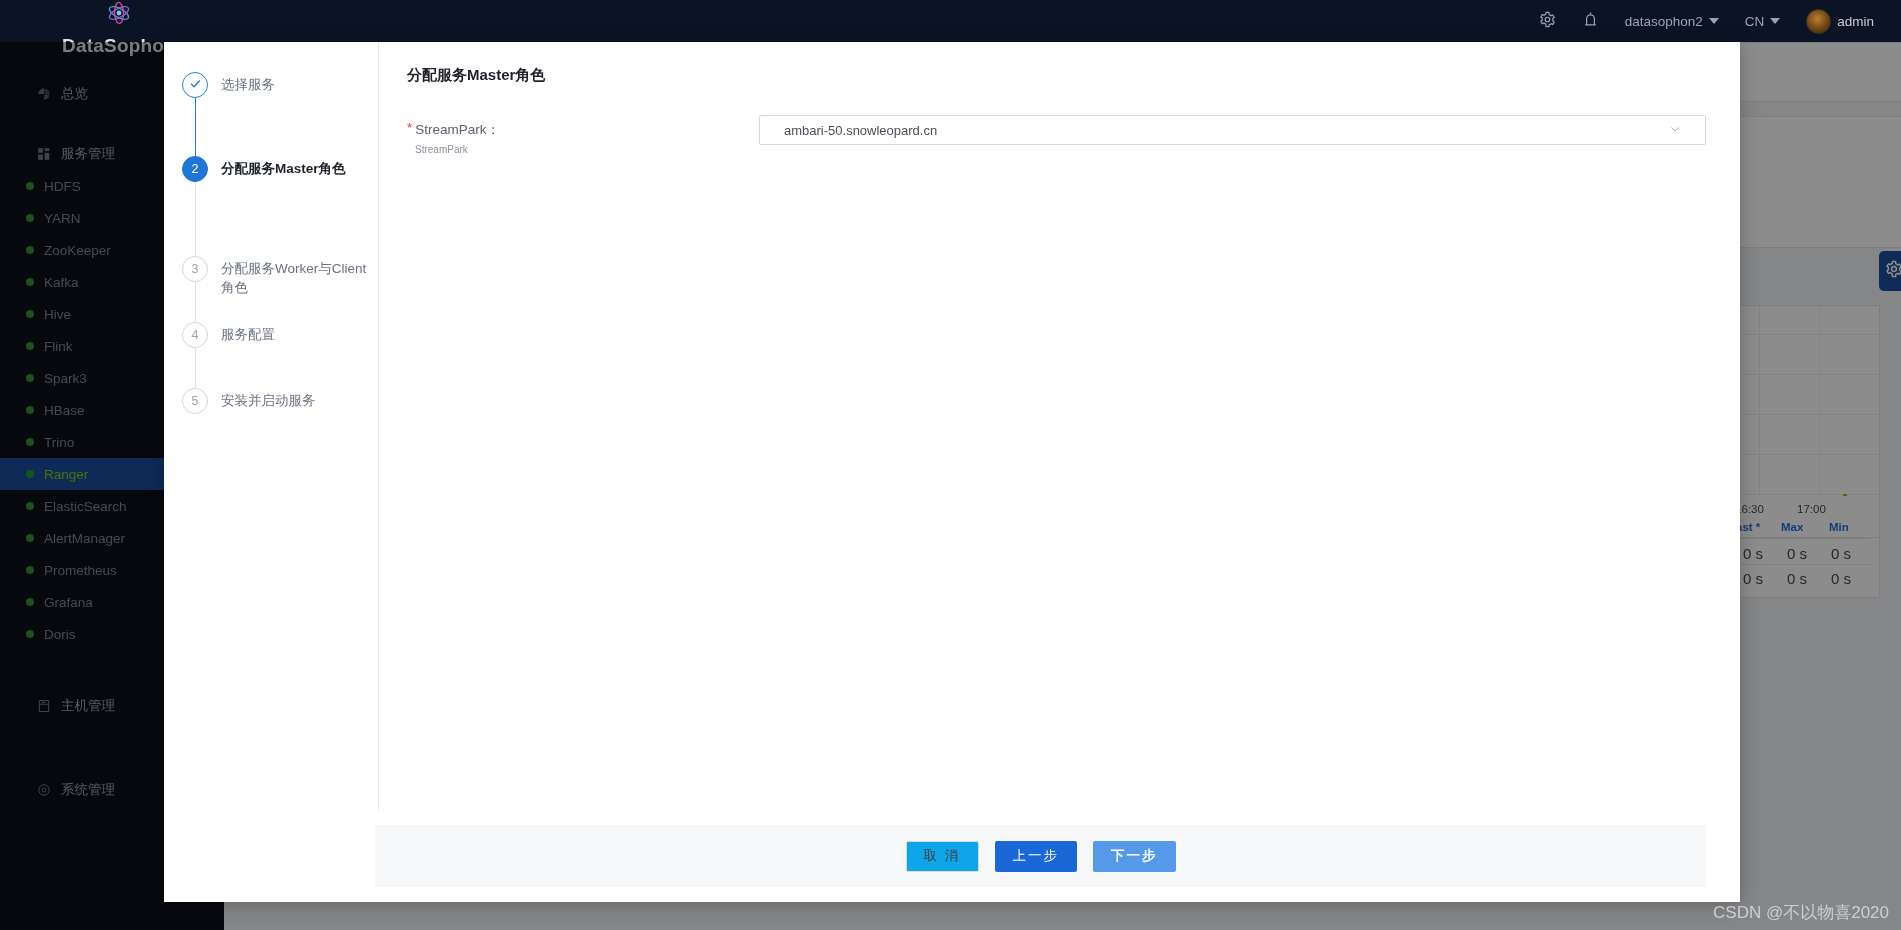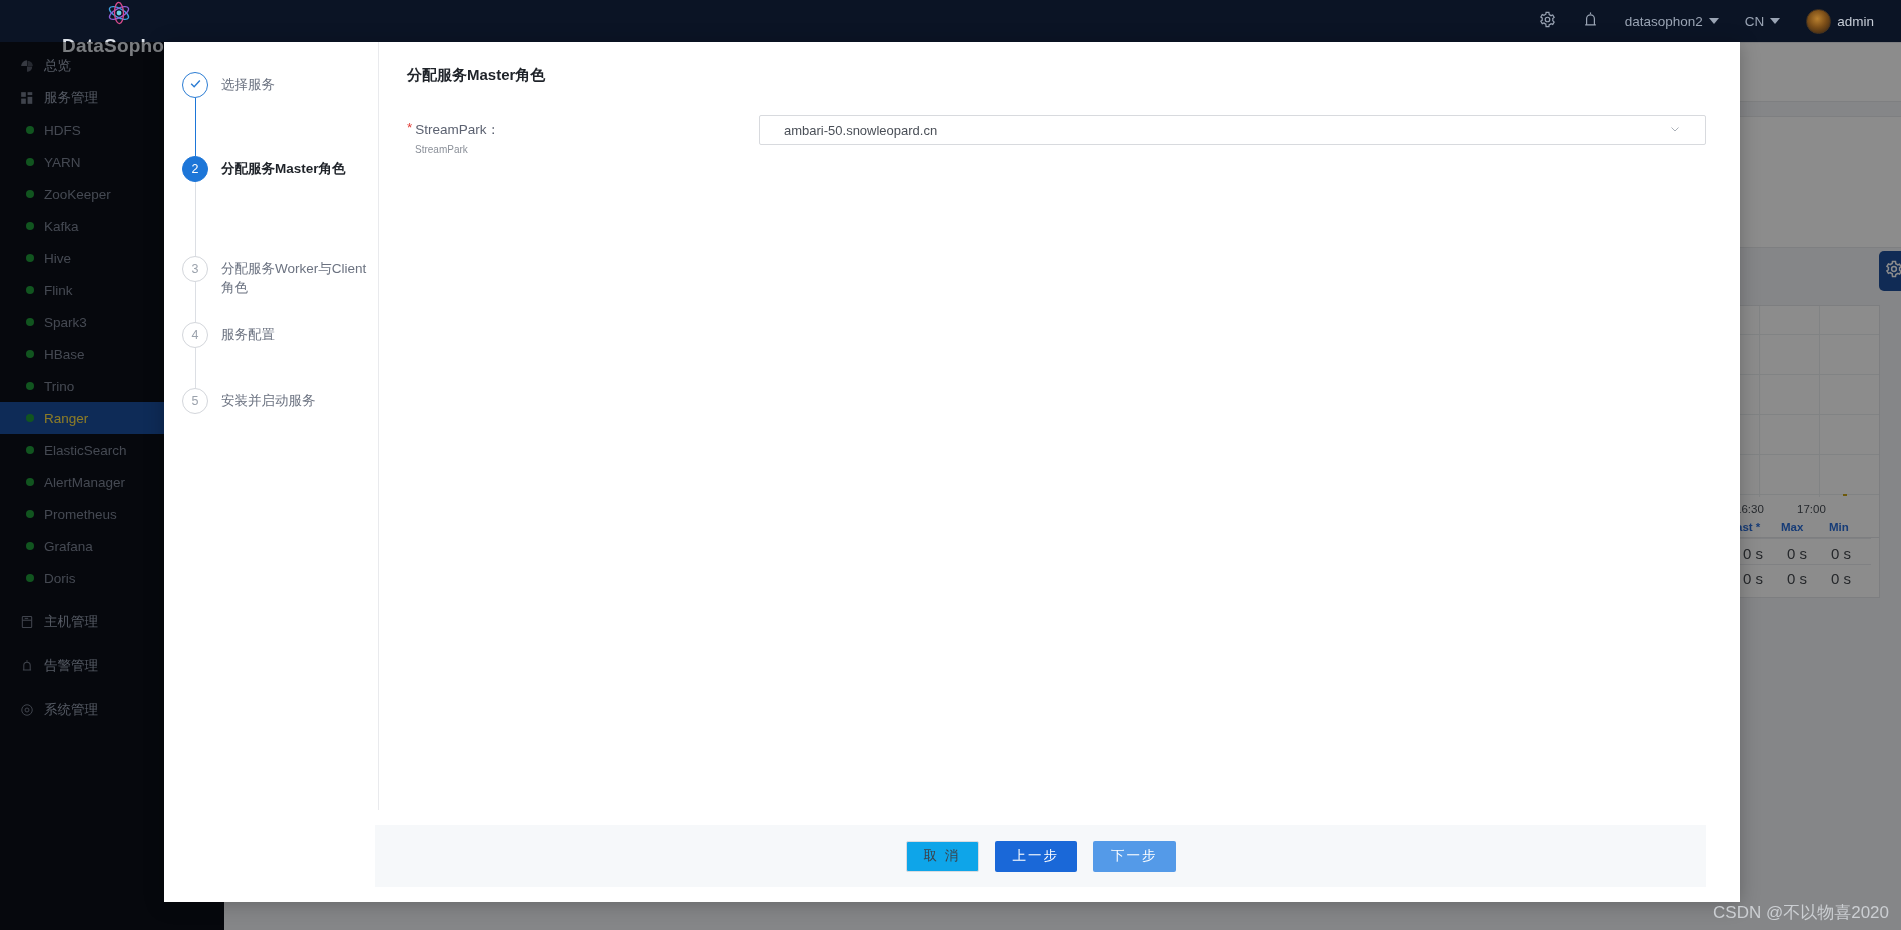"总览" .nav-item.group { margin-top: none -> 28px; padding-left: 20px -> 37px }
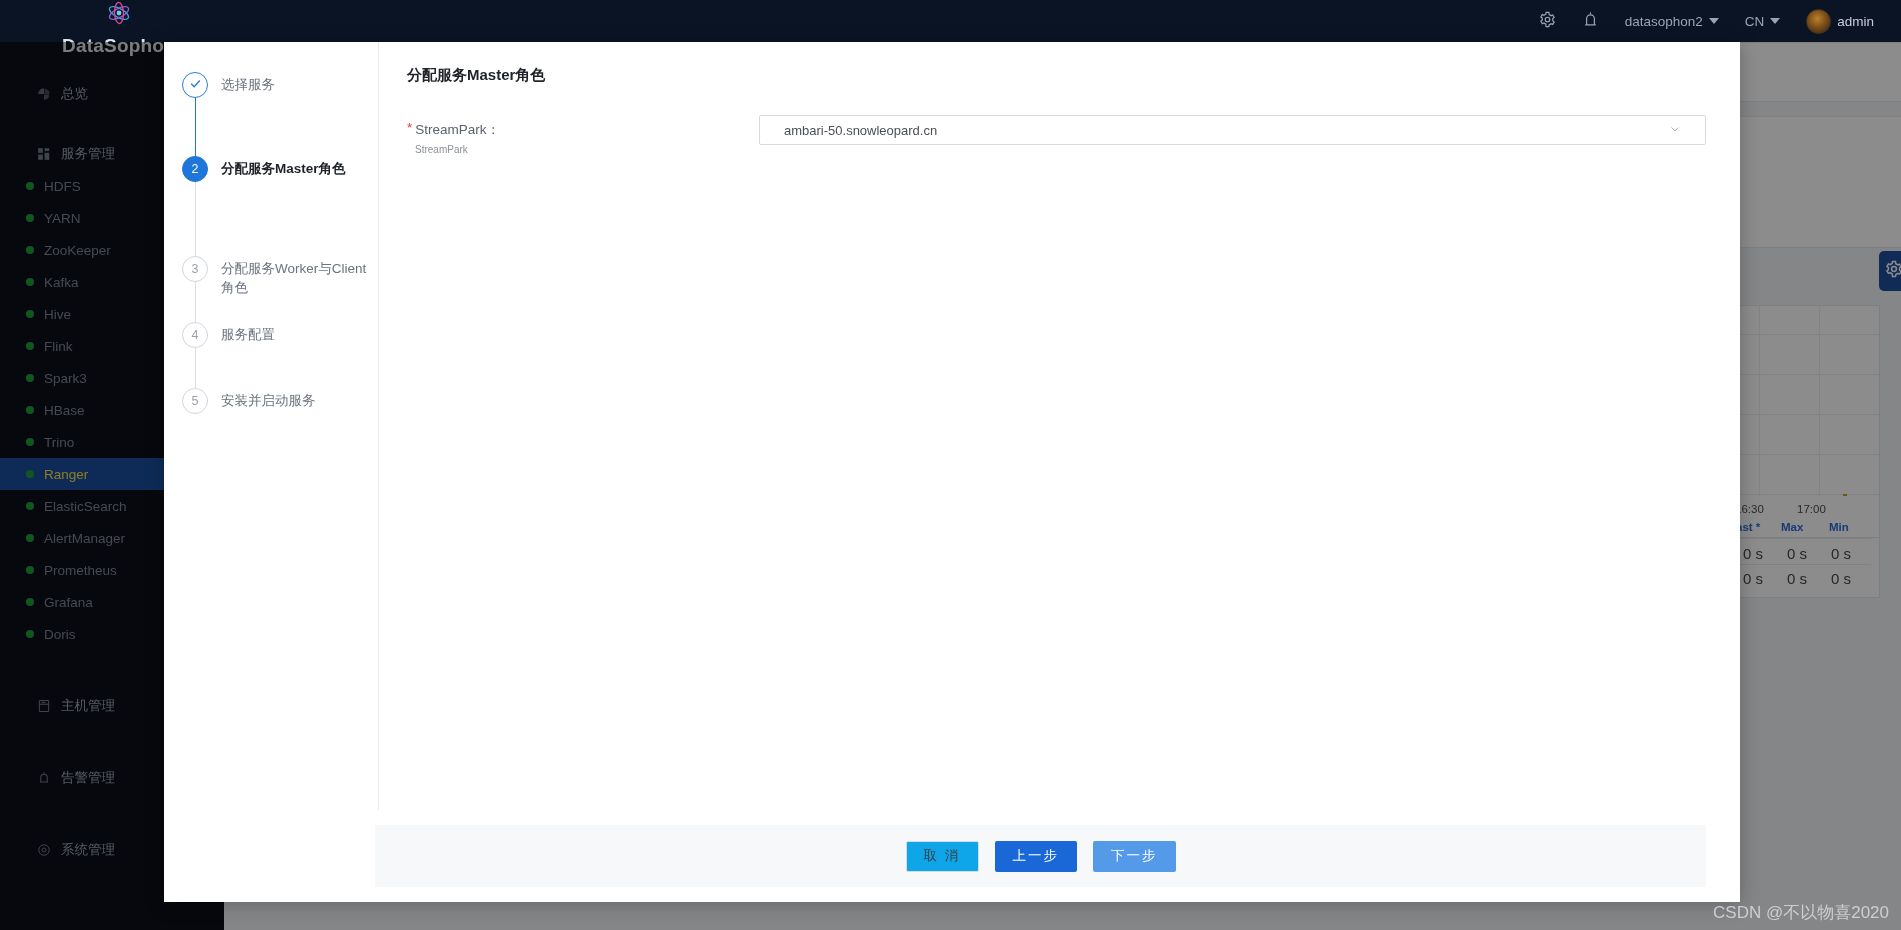"Ranger" .nav-item.active { color: #fde047 -> #84cc16 }
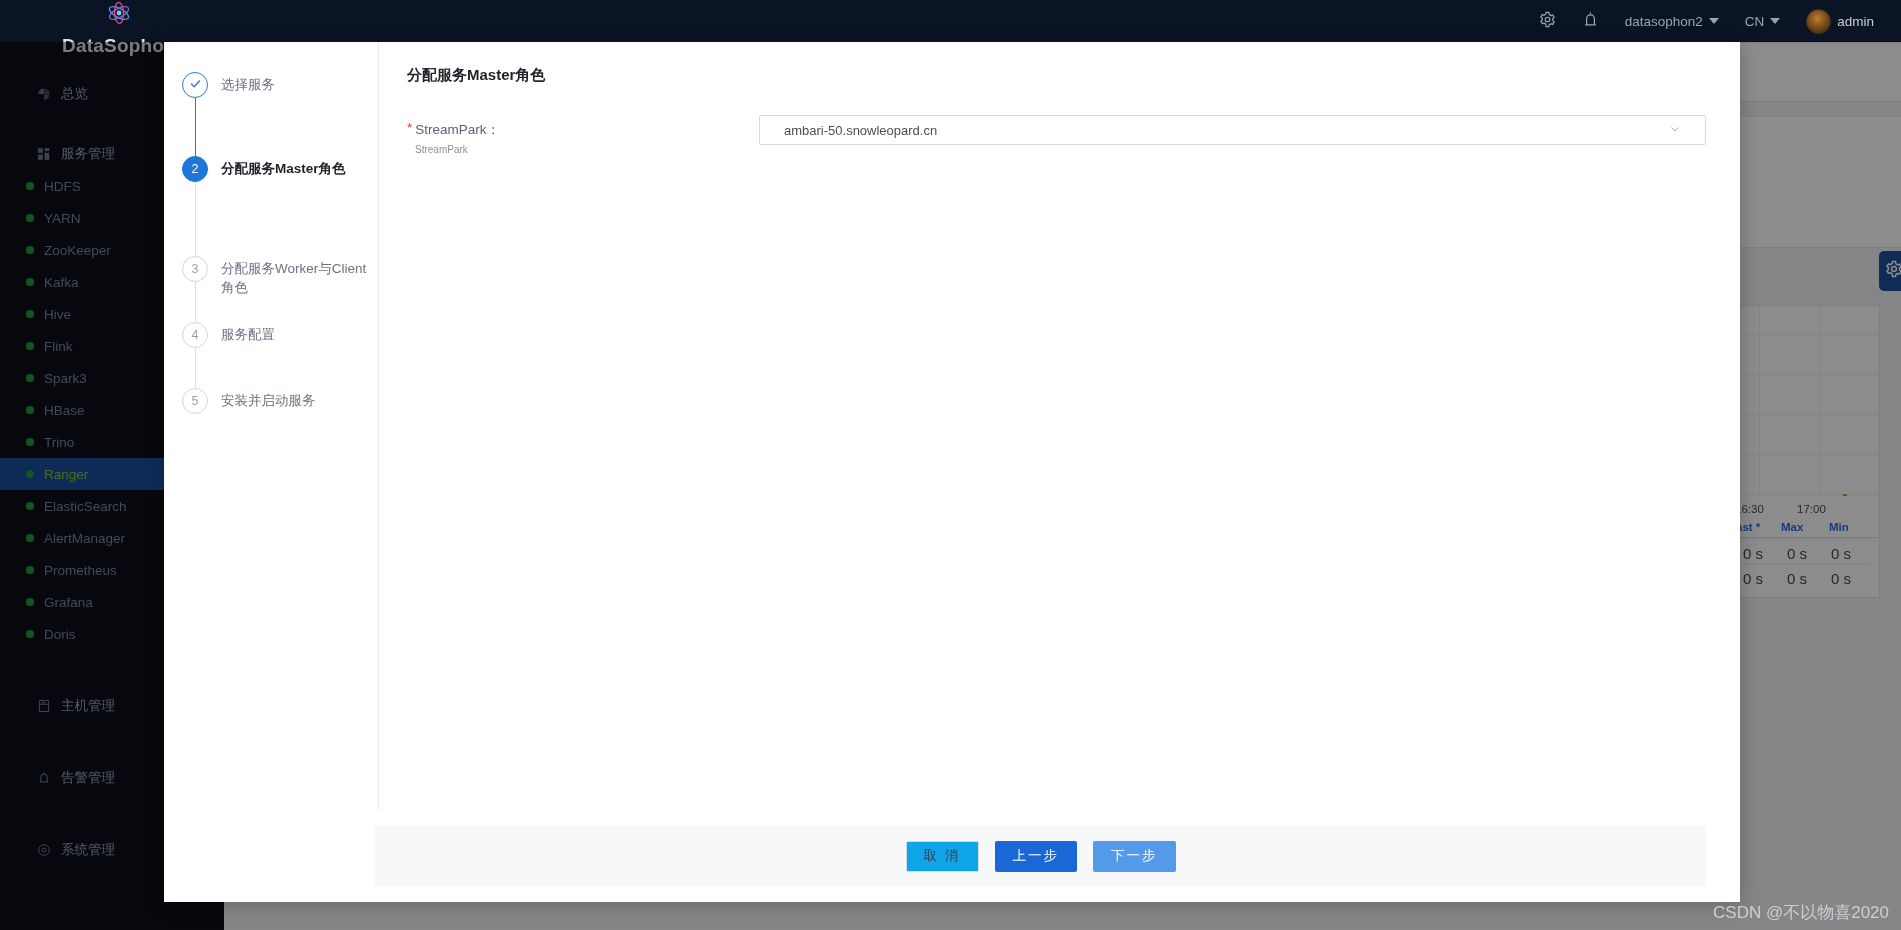"告警管理" div.nav-item { html: <div> <span> <svg> <path></path> <line></line> </svg> </span> <span>告警管理</span> </div> -> none }
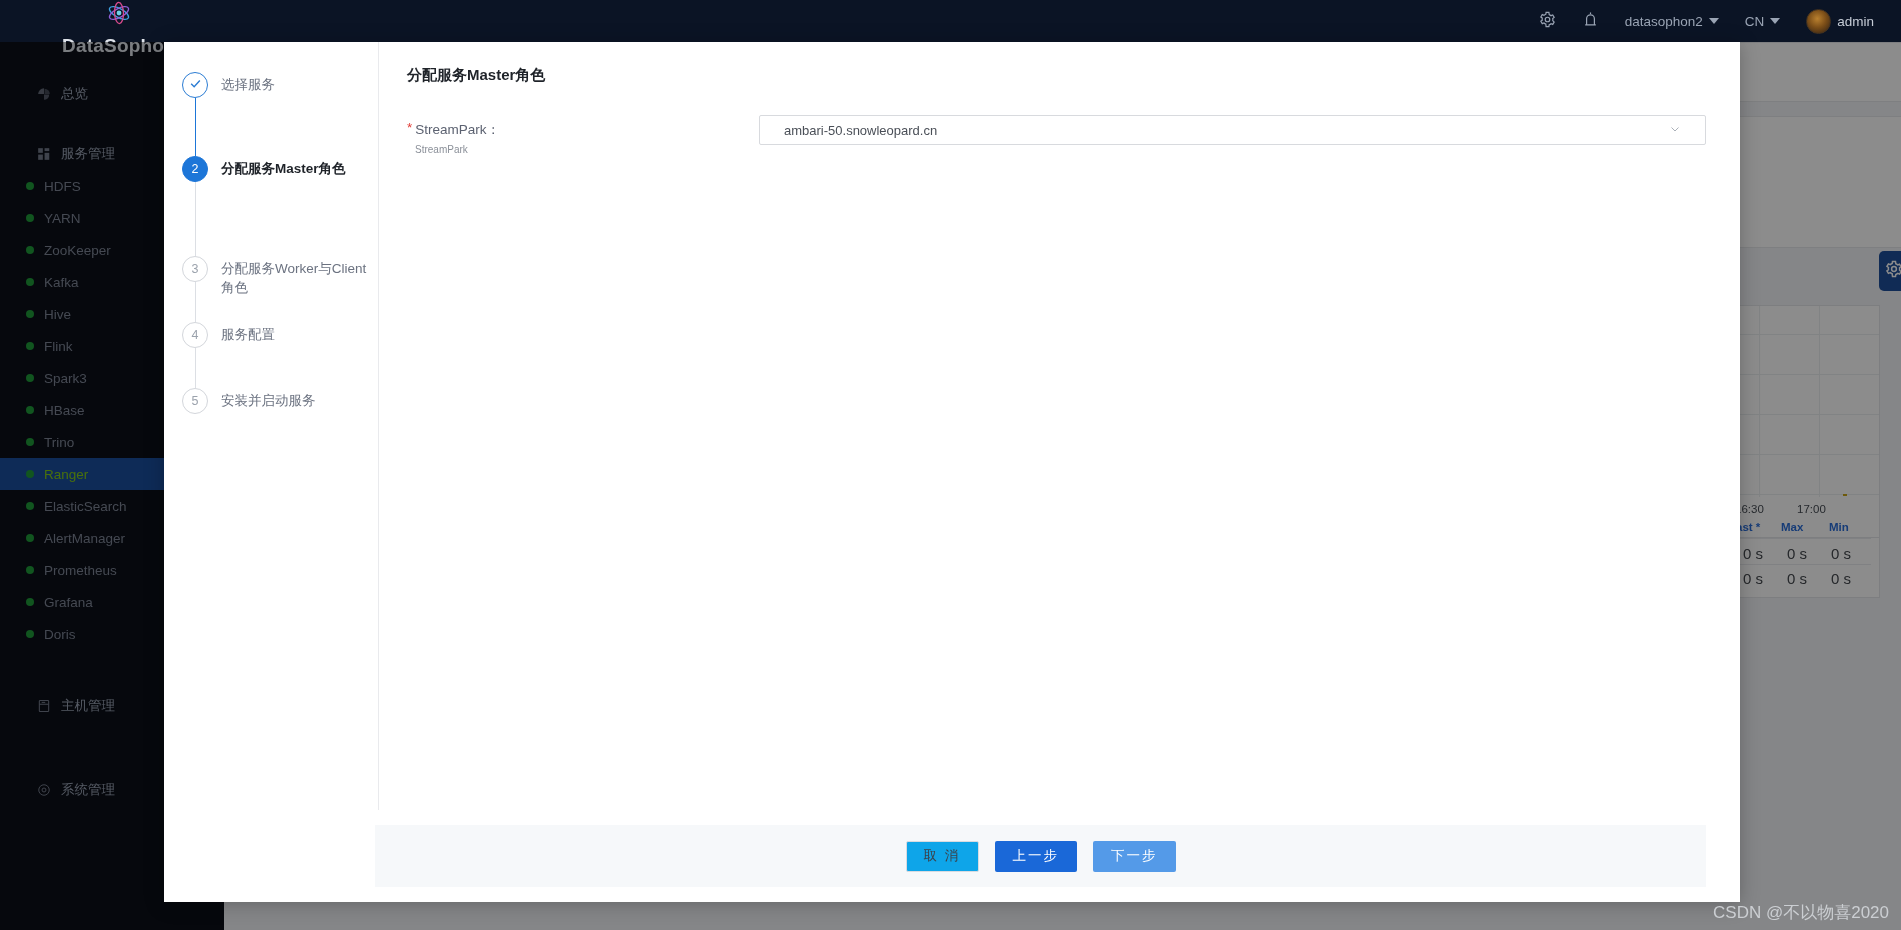"下一步" .btn-light { font-weight: none -> bold }
